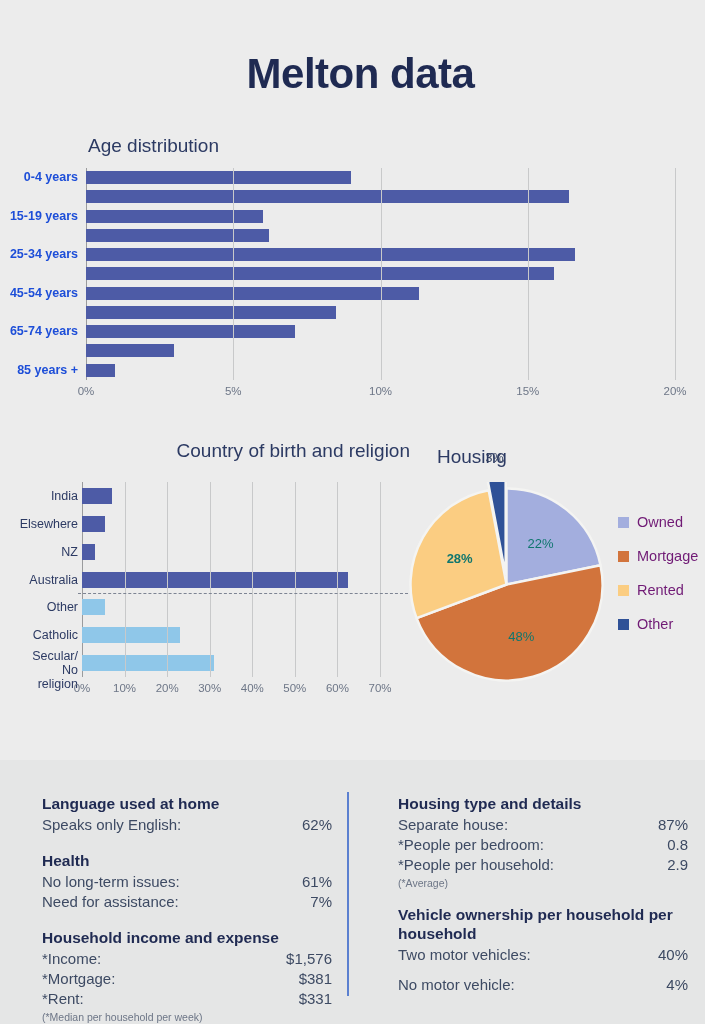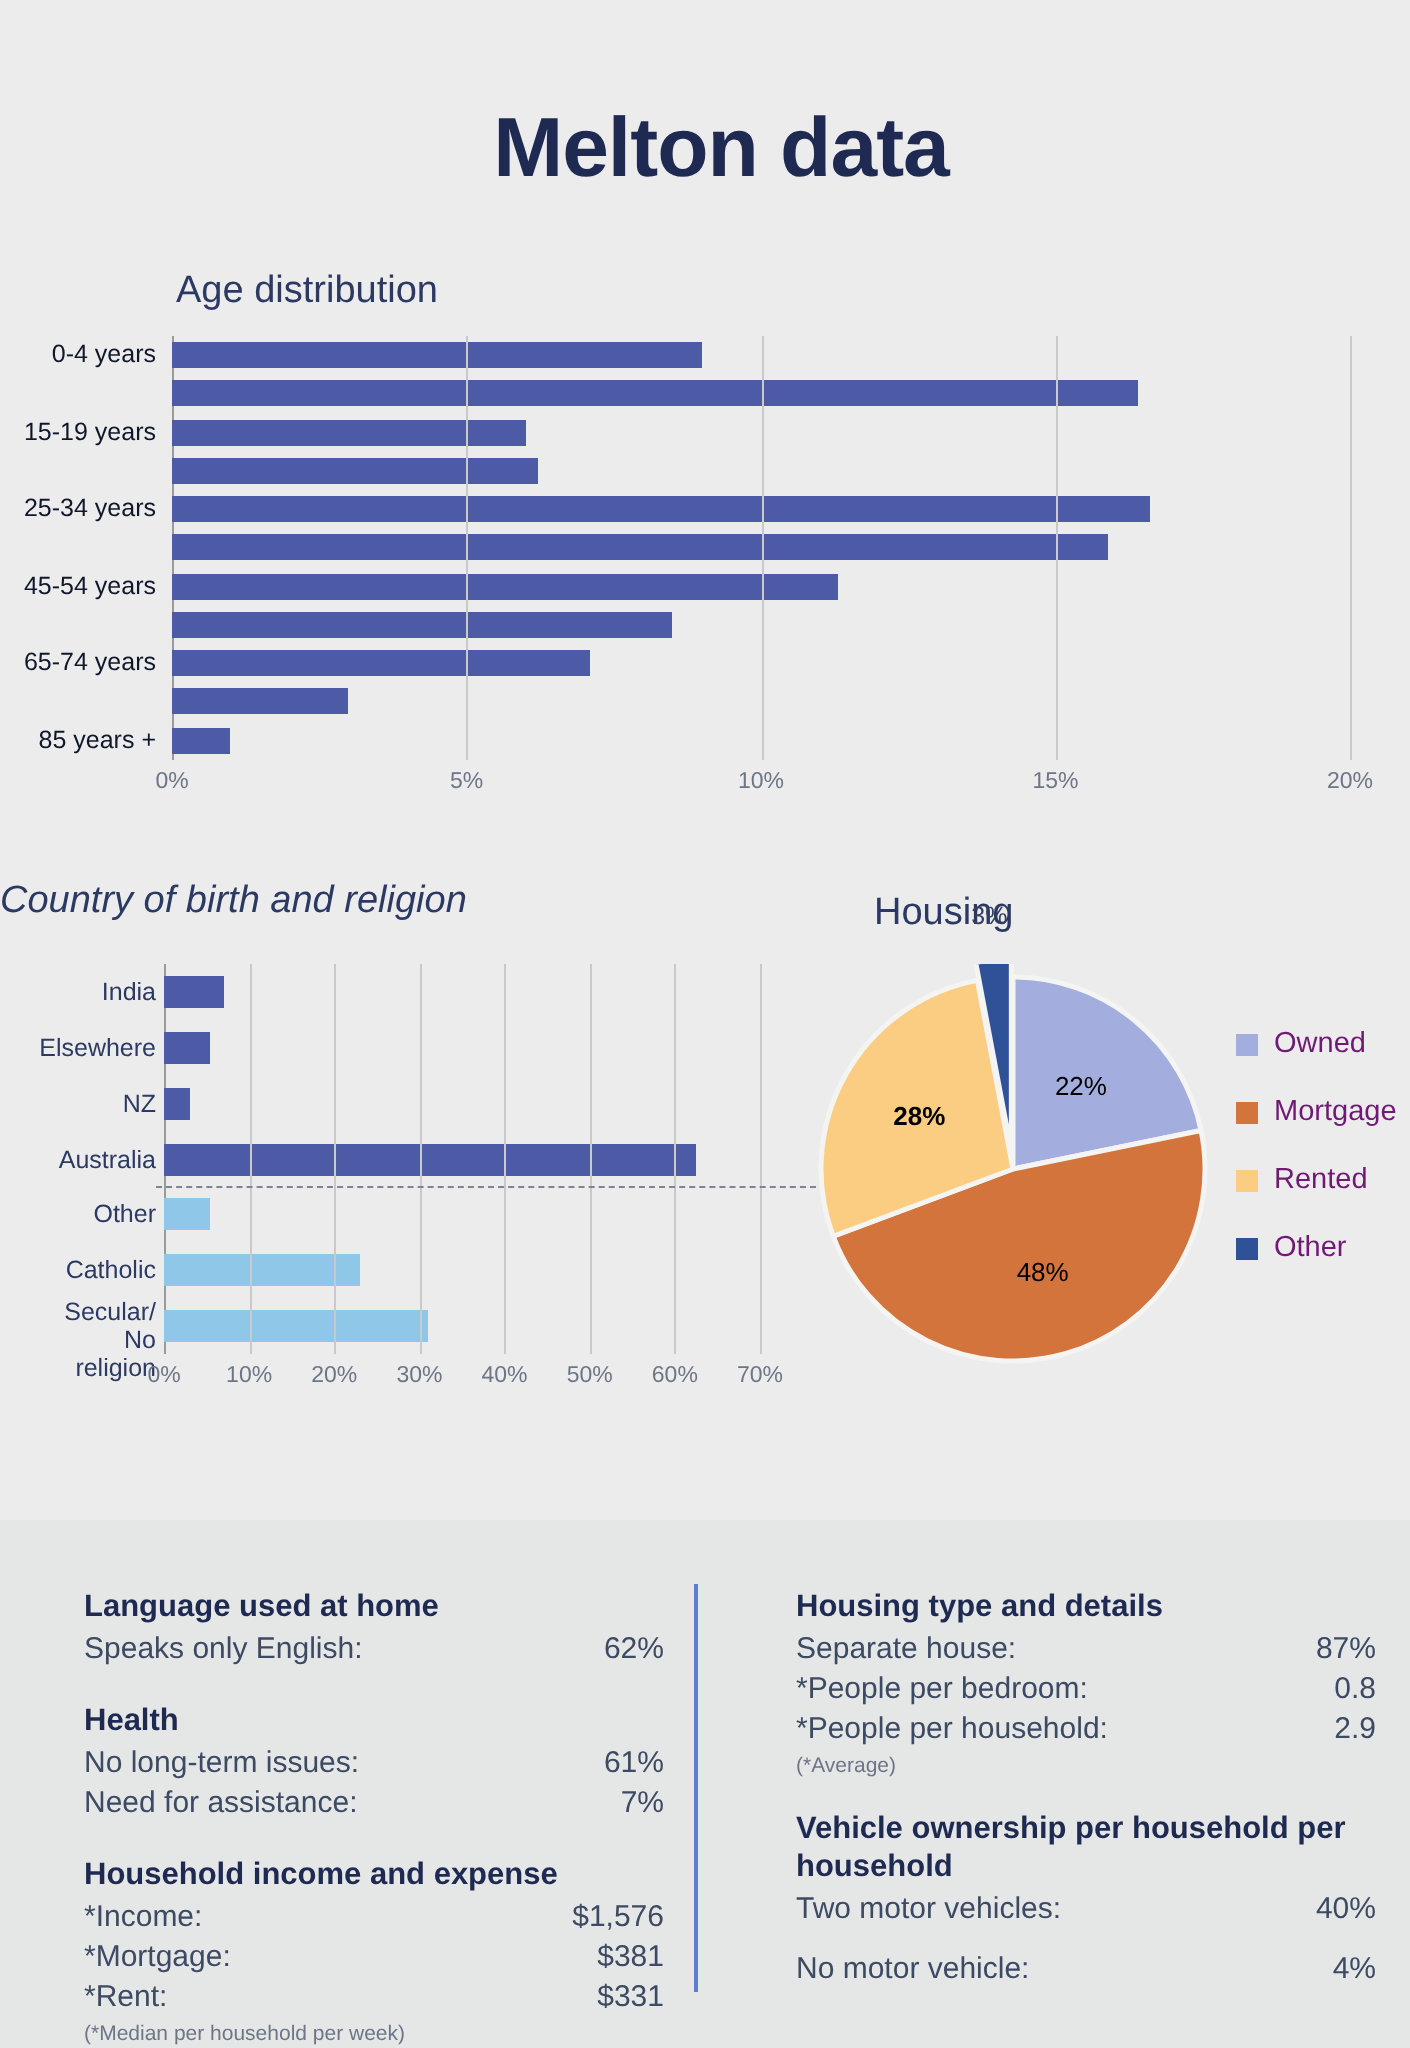"0-4 years" .age-ylabel { color: #0f172a -> #1d4ed8; font-weight: none -> bold }
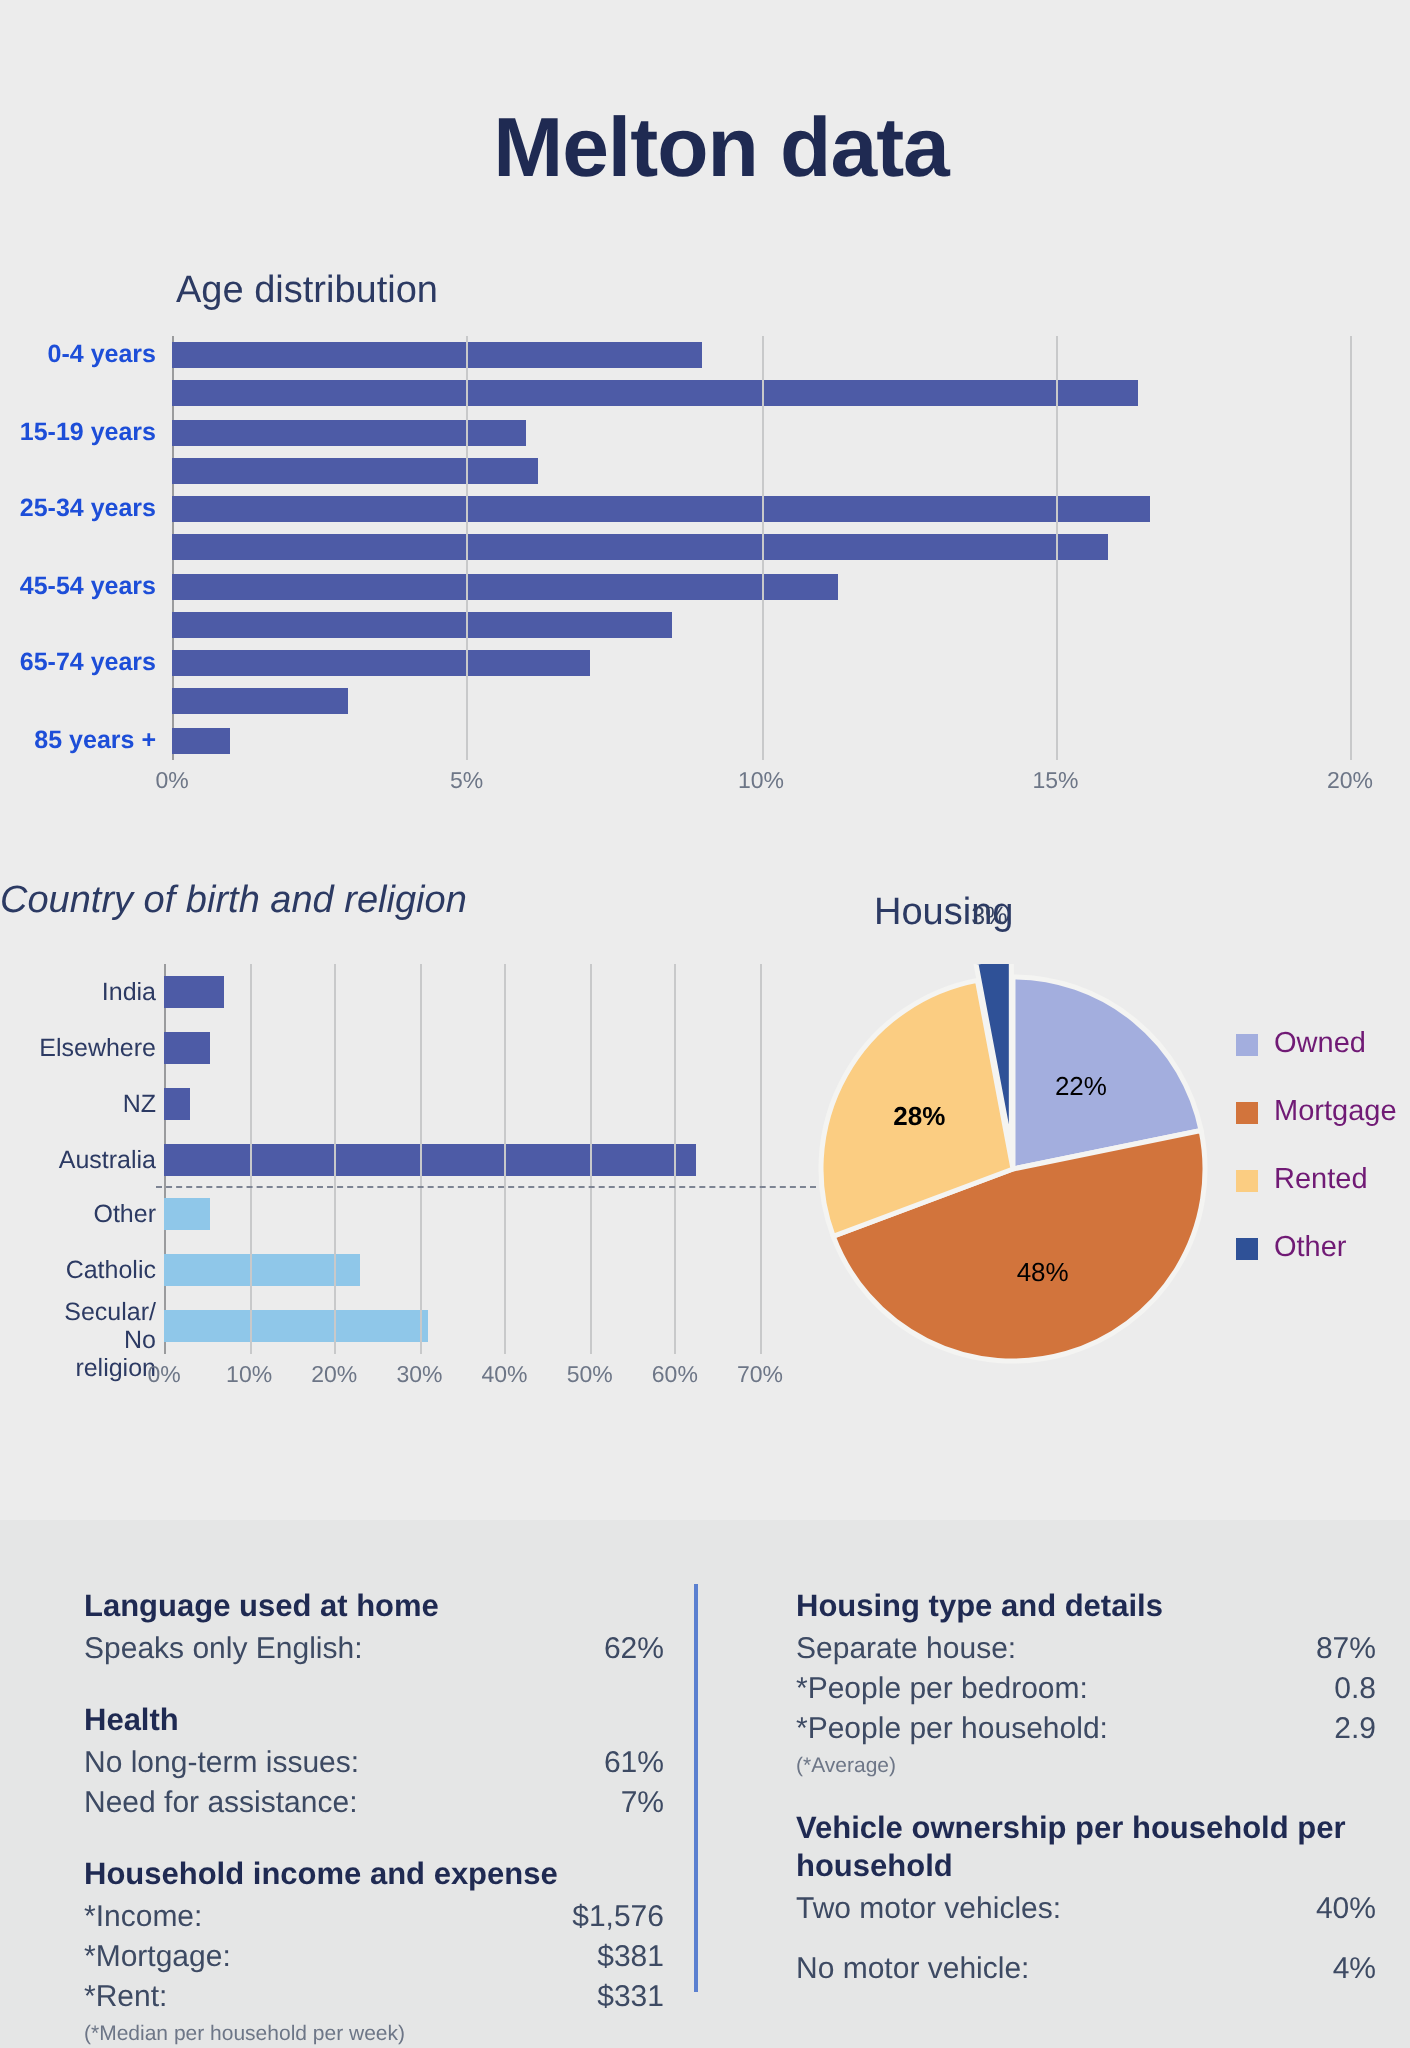"Country of birth and religion" #cob-section .chart-title { font-style: italic -> none; text-align: left -> right }
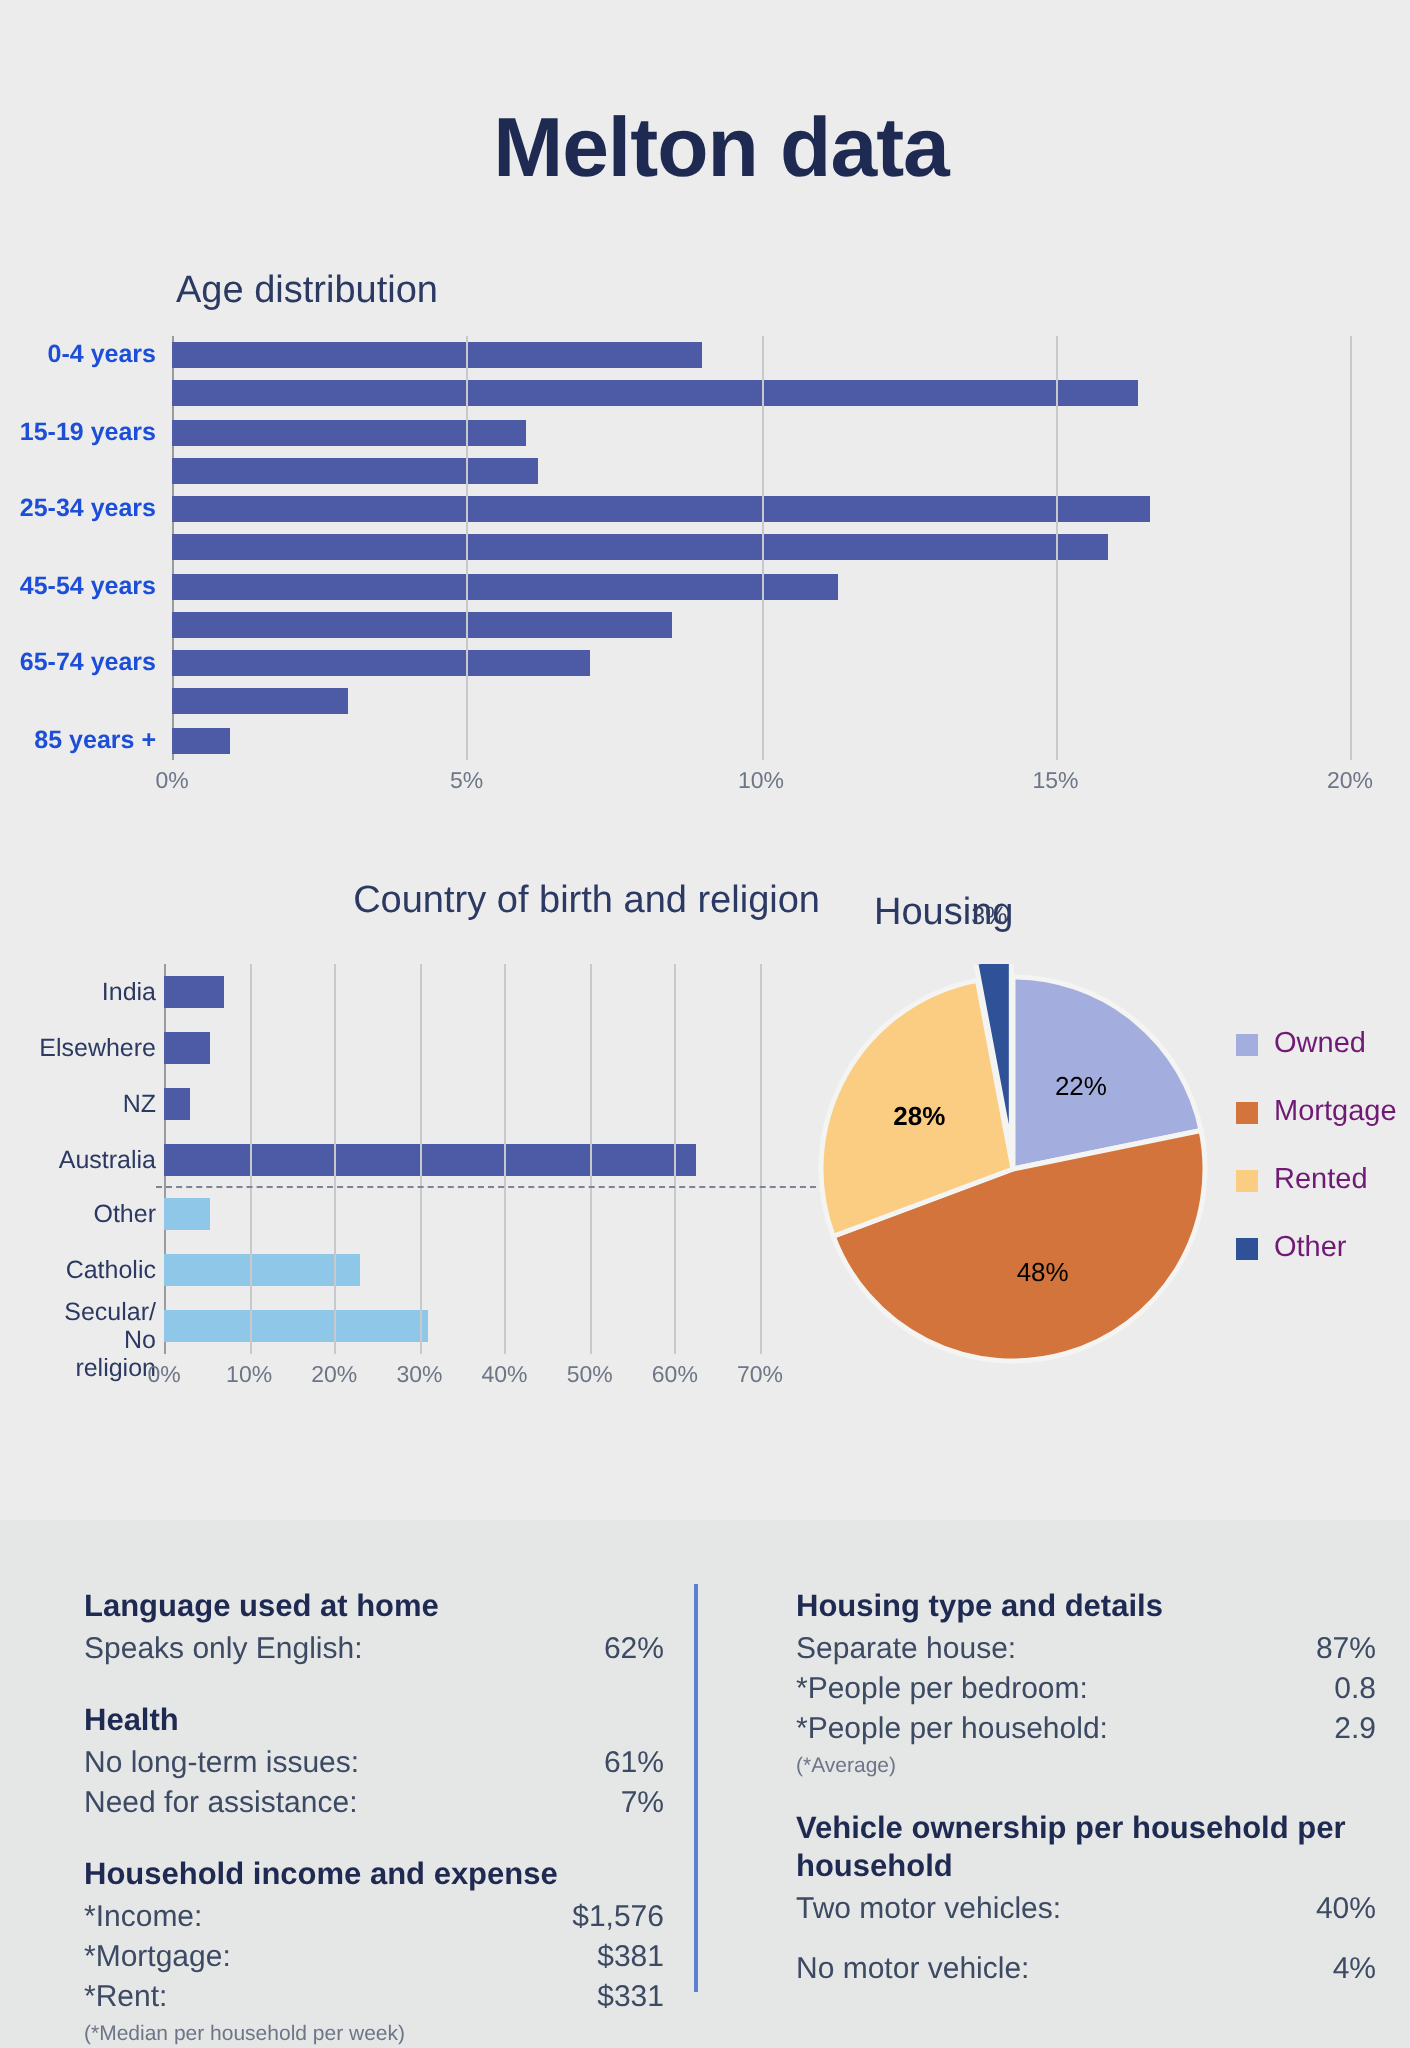"22%" .pie-label { color: #000000 -> #0f766e }
